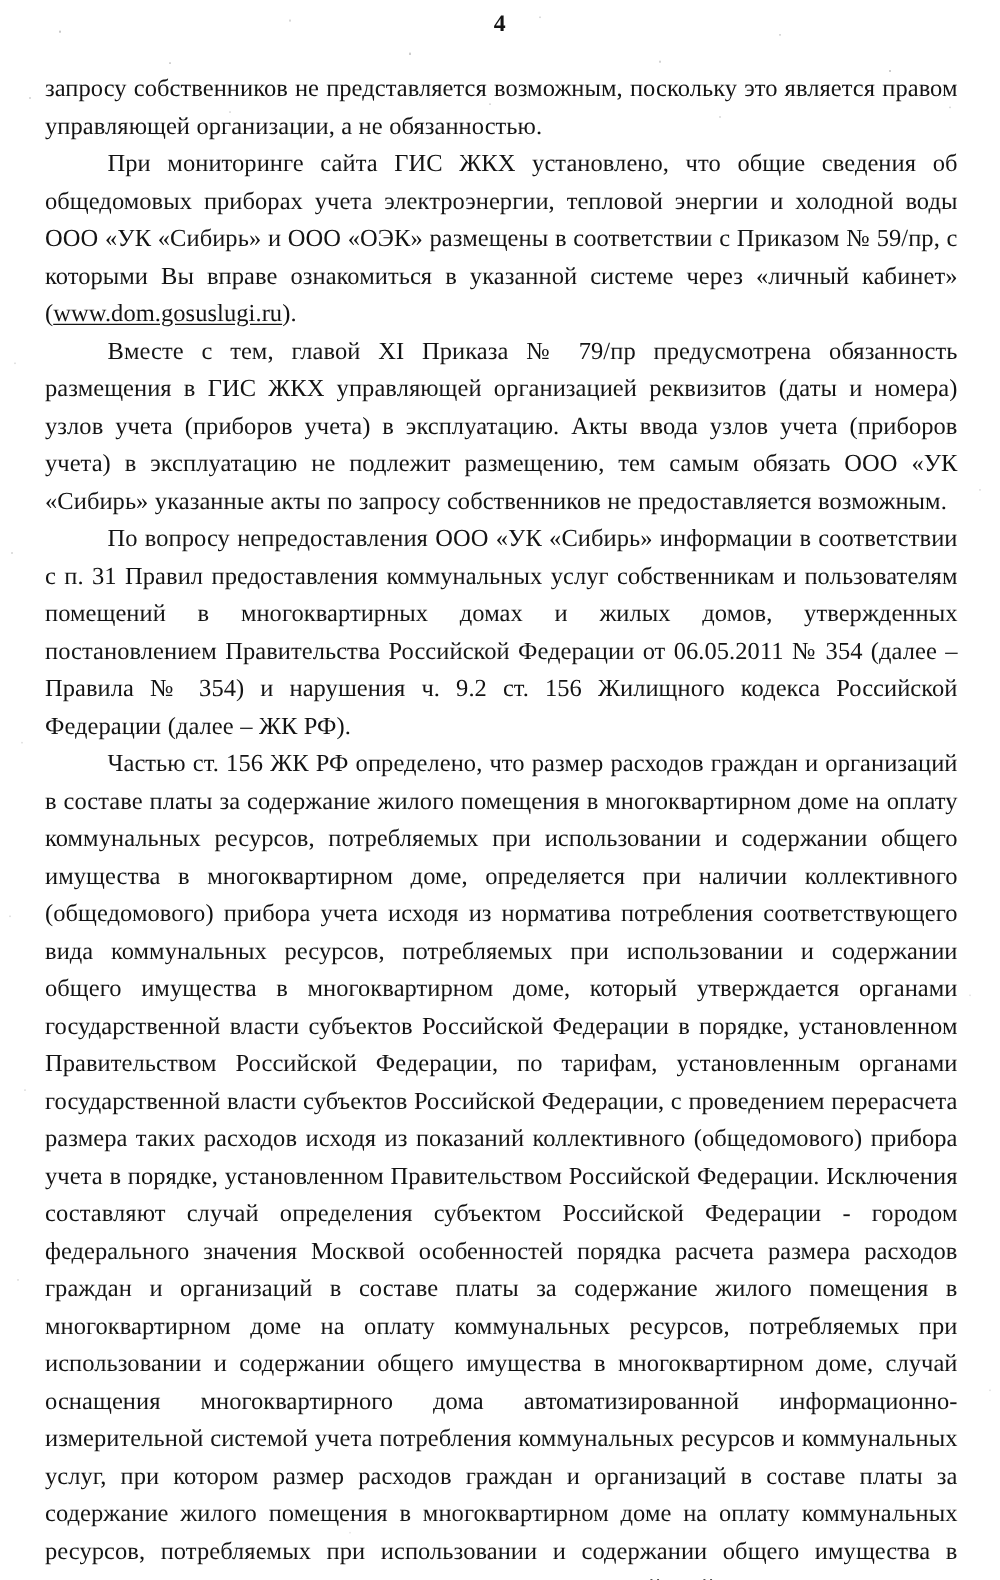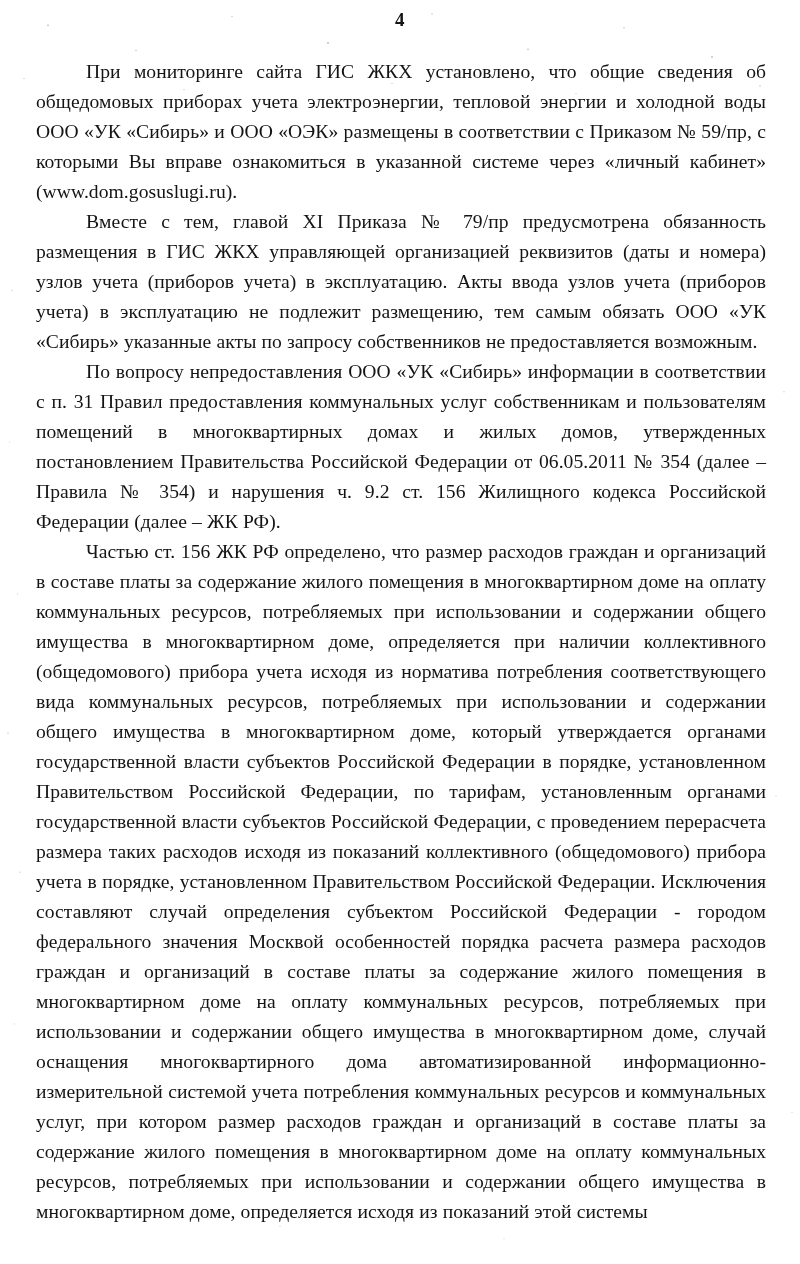"запросу собственников не представляется" p.para { html: none -> <p>запросу собственников не представляется возможным, поскольку это является правом управляющей организации, а не обязанностью.</p> }
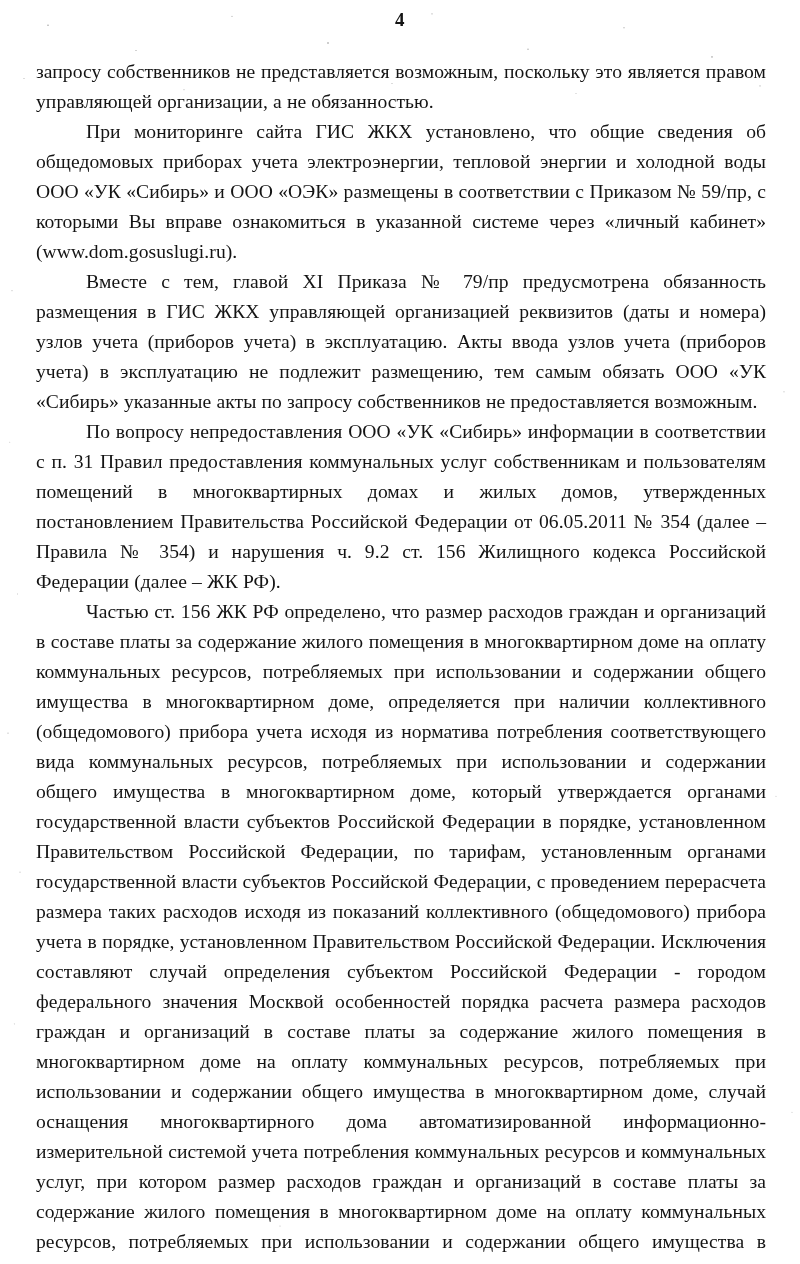"www.dom.gosuslugi.ru" .url-link { text-decoration: none -> underline }
